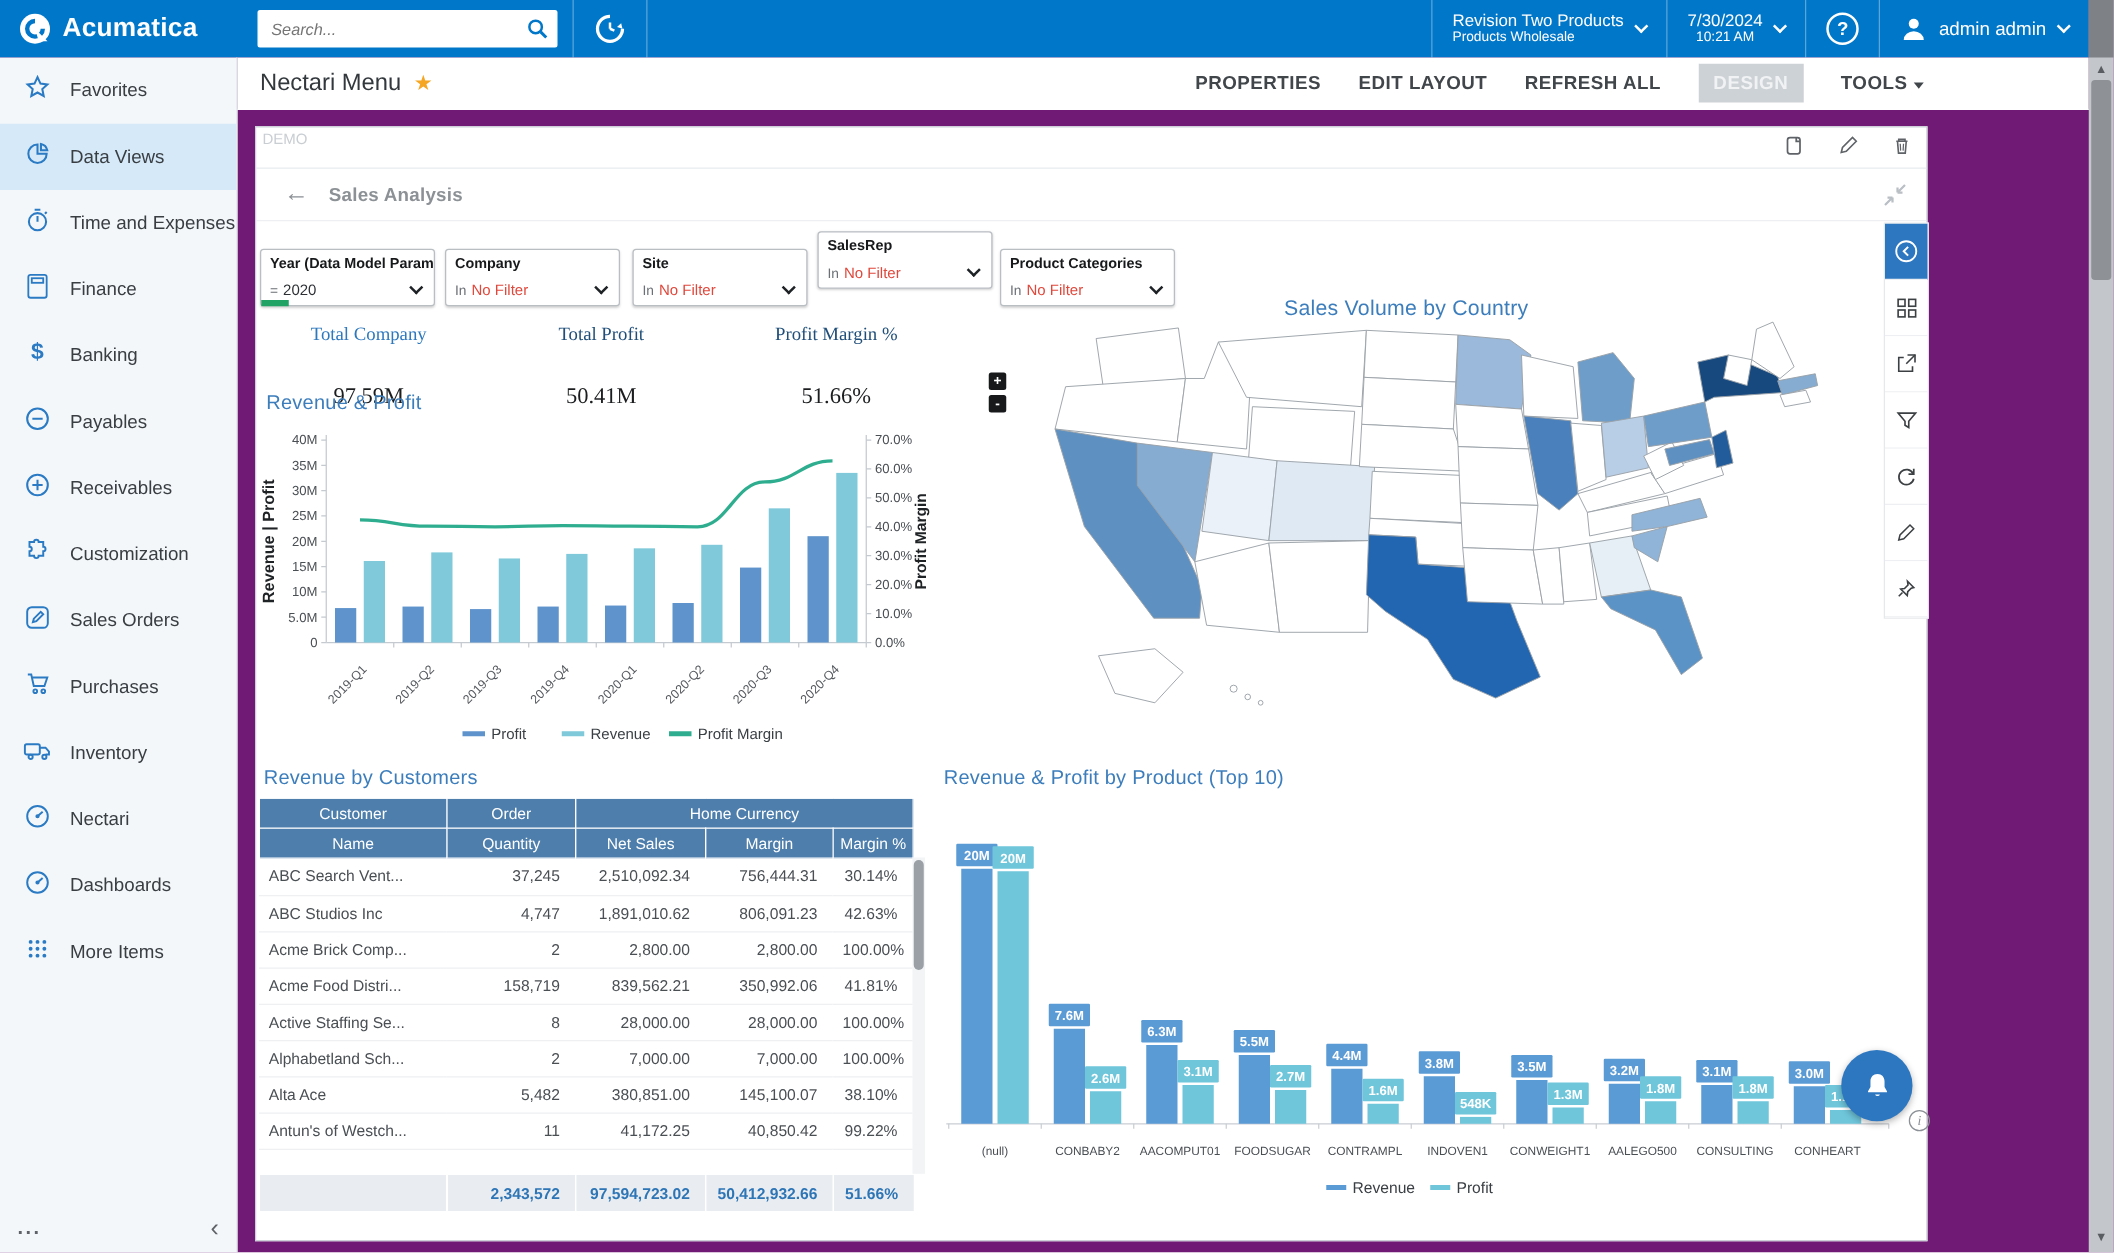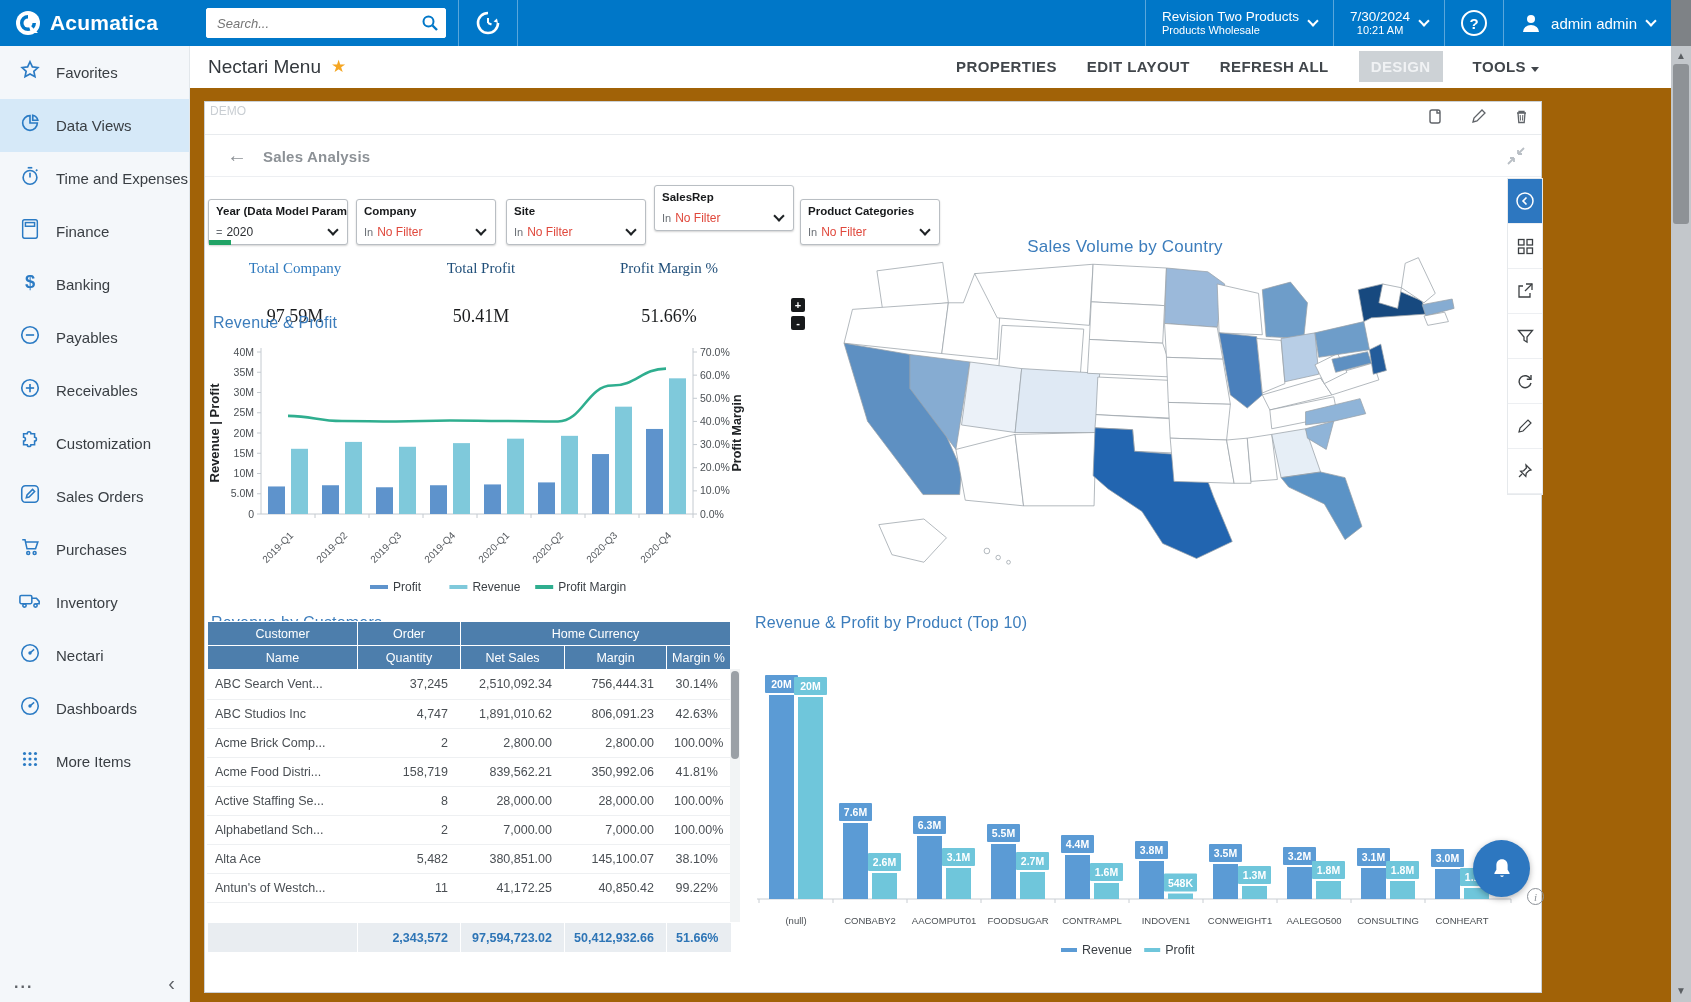"Acumatica" .app { background: #a16207 -> #701a75 }
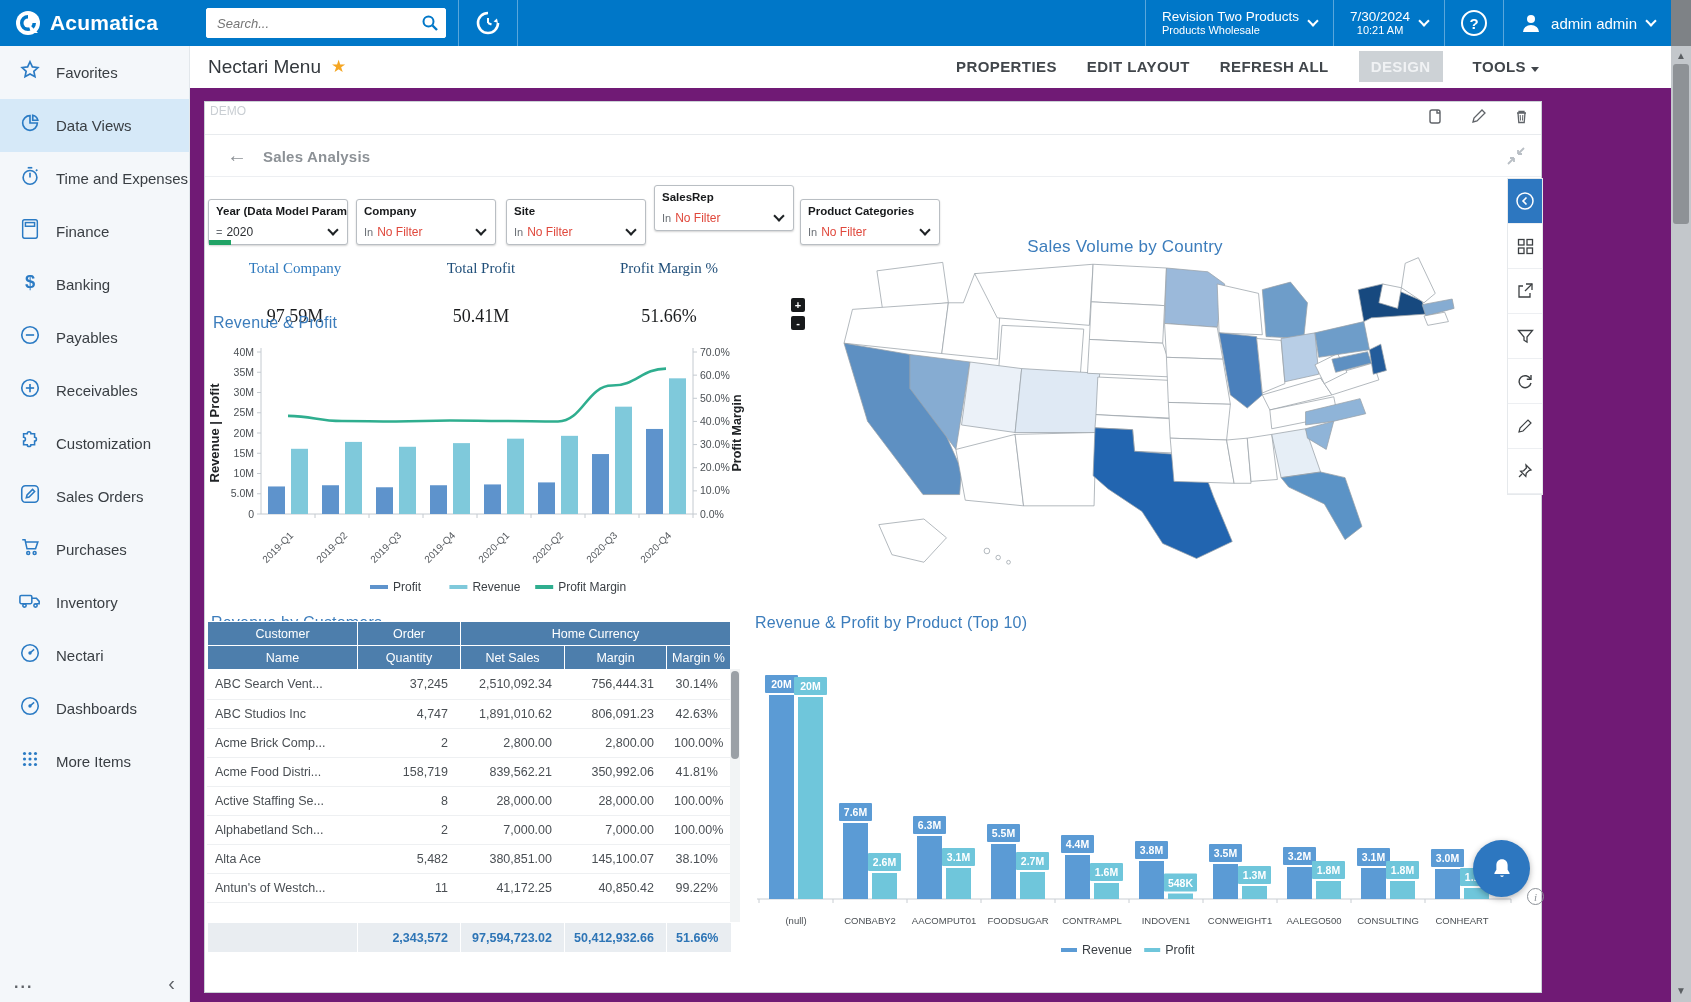"Customer" .custwrap { top: 519px -> 536px }
